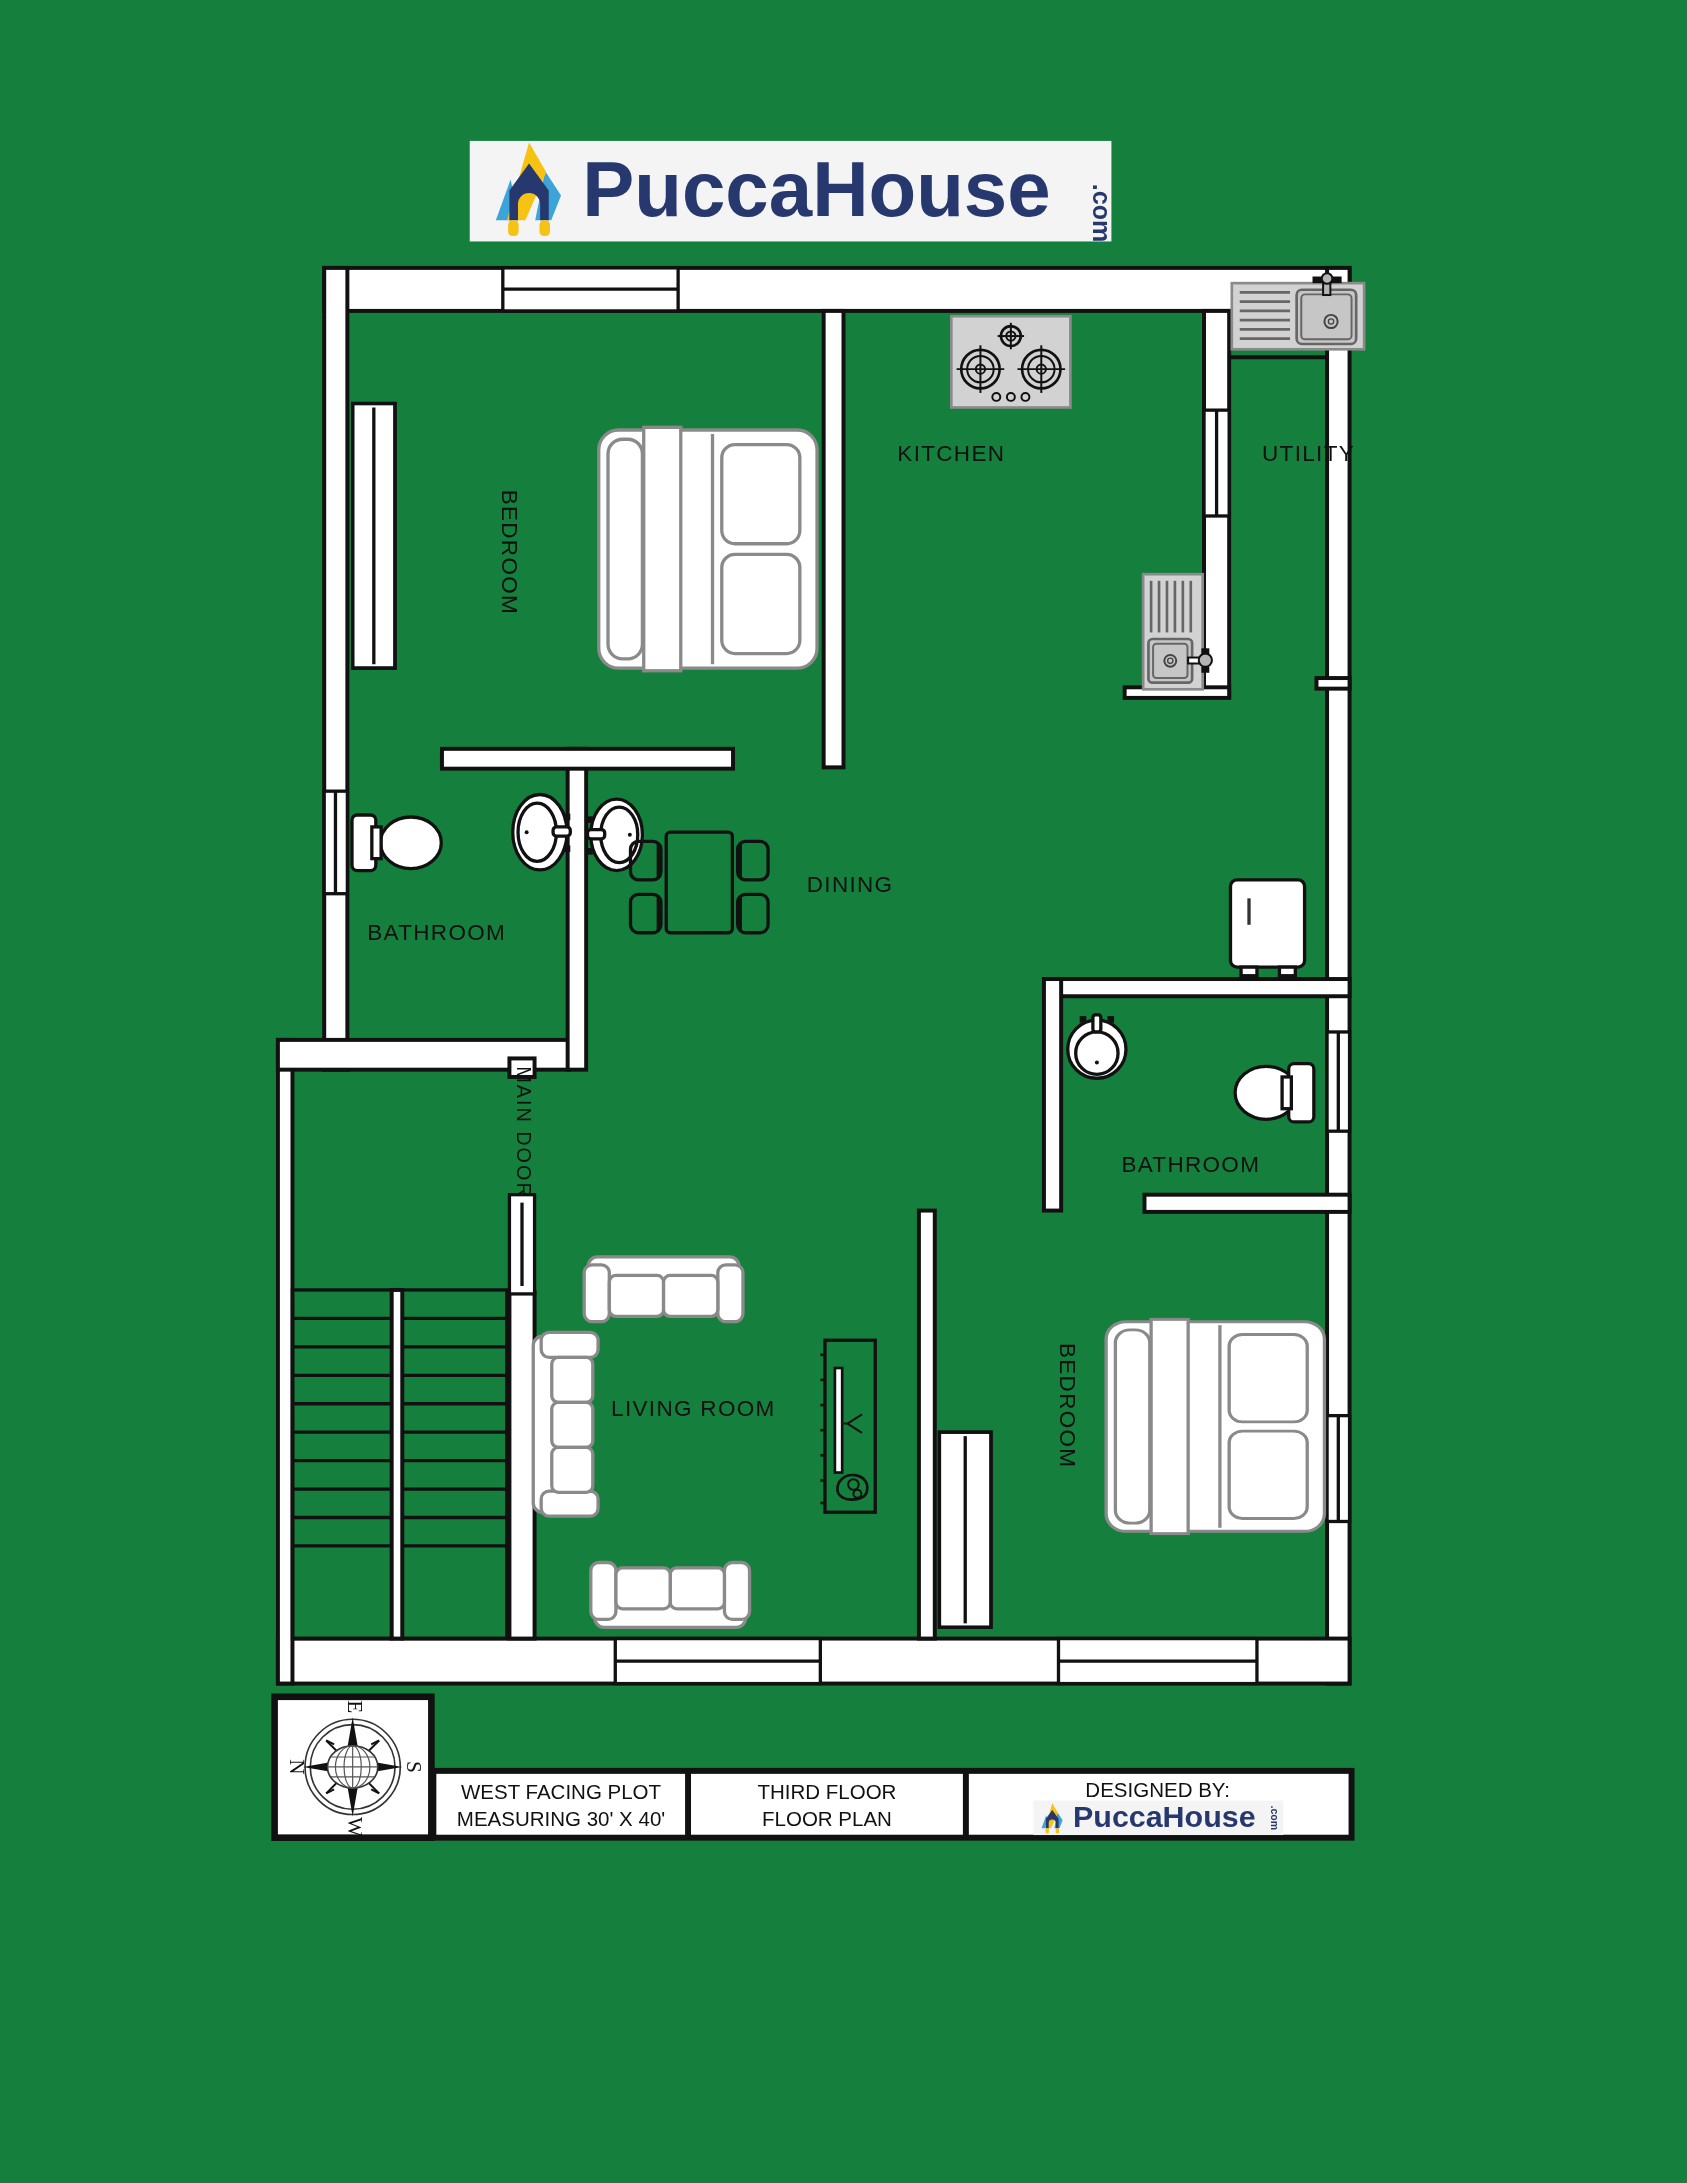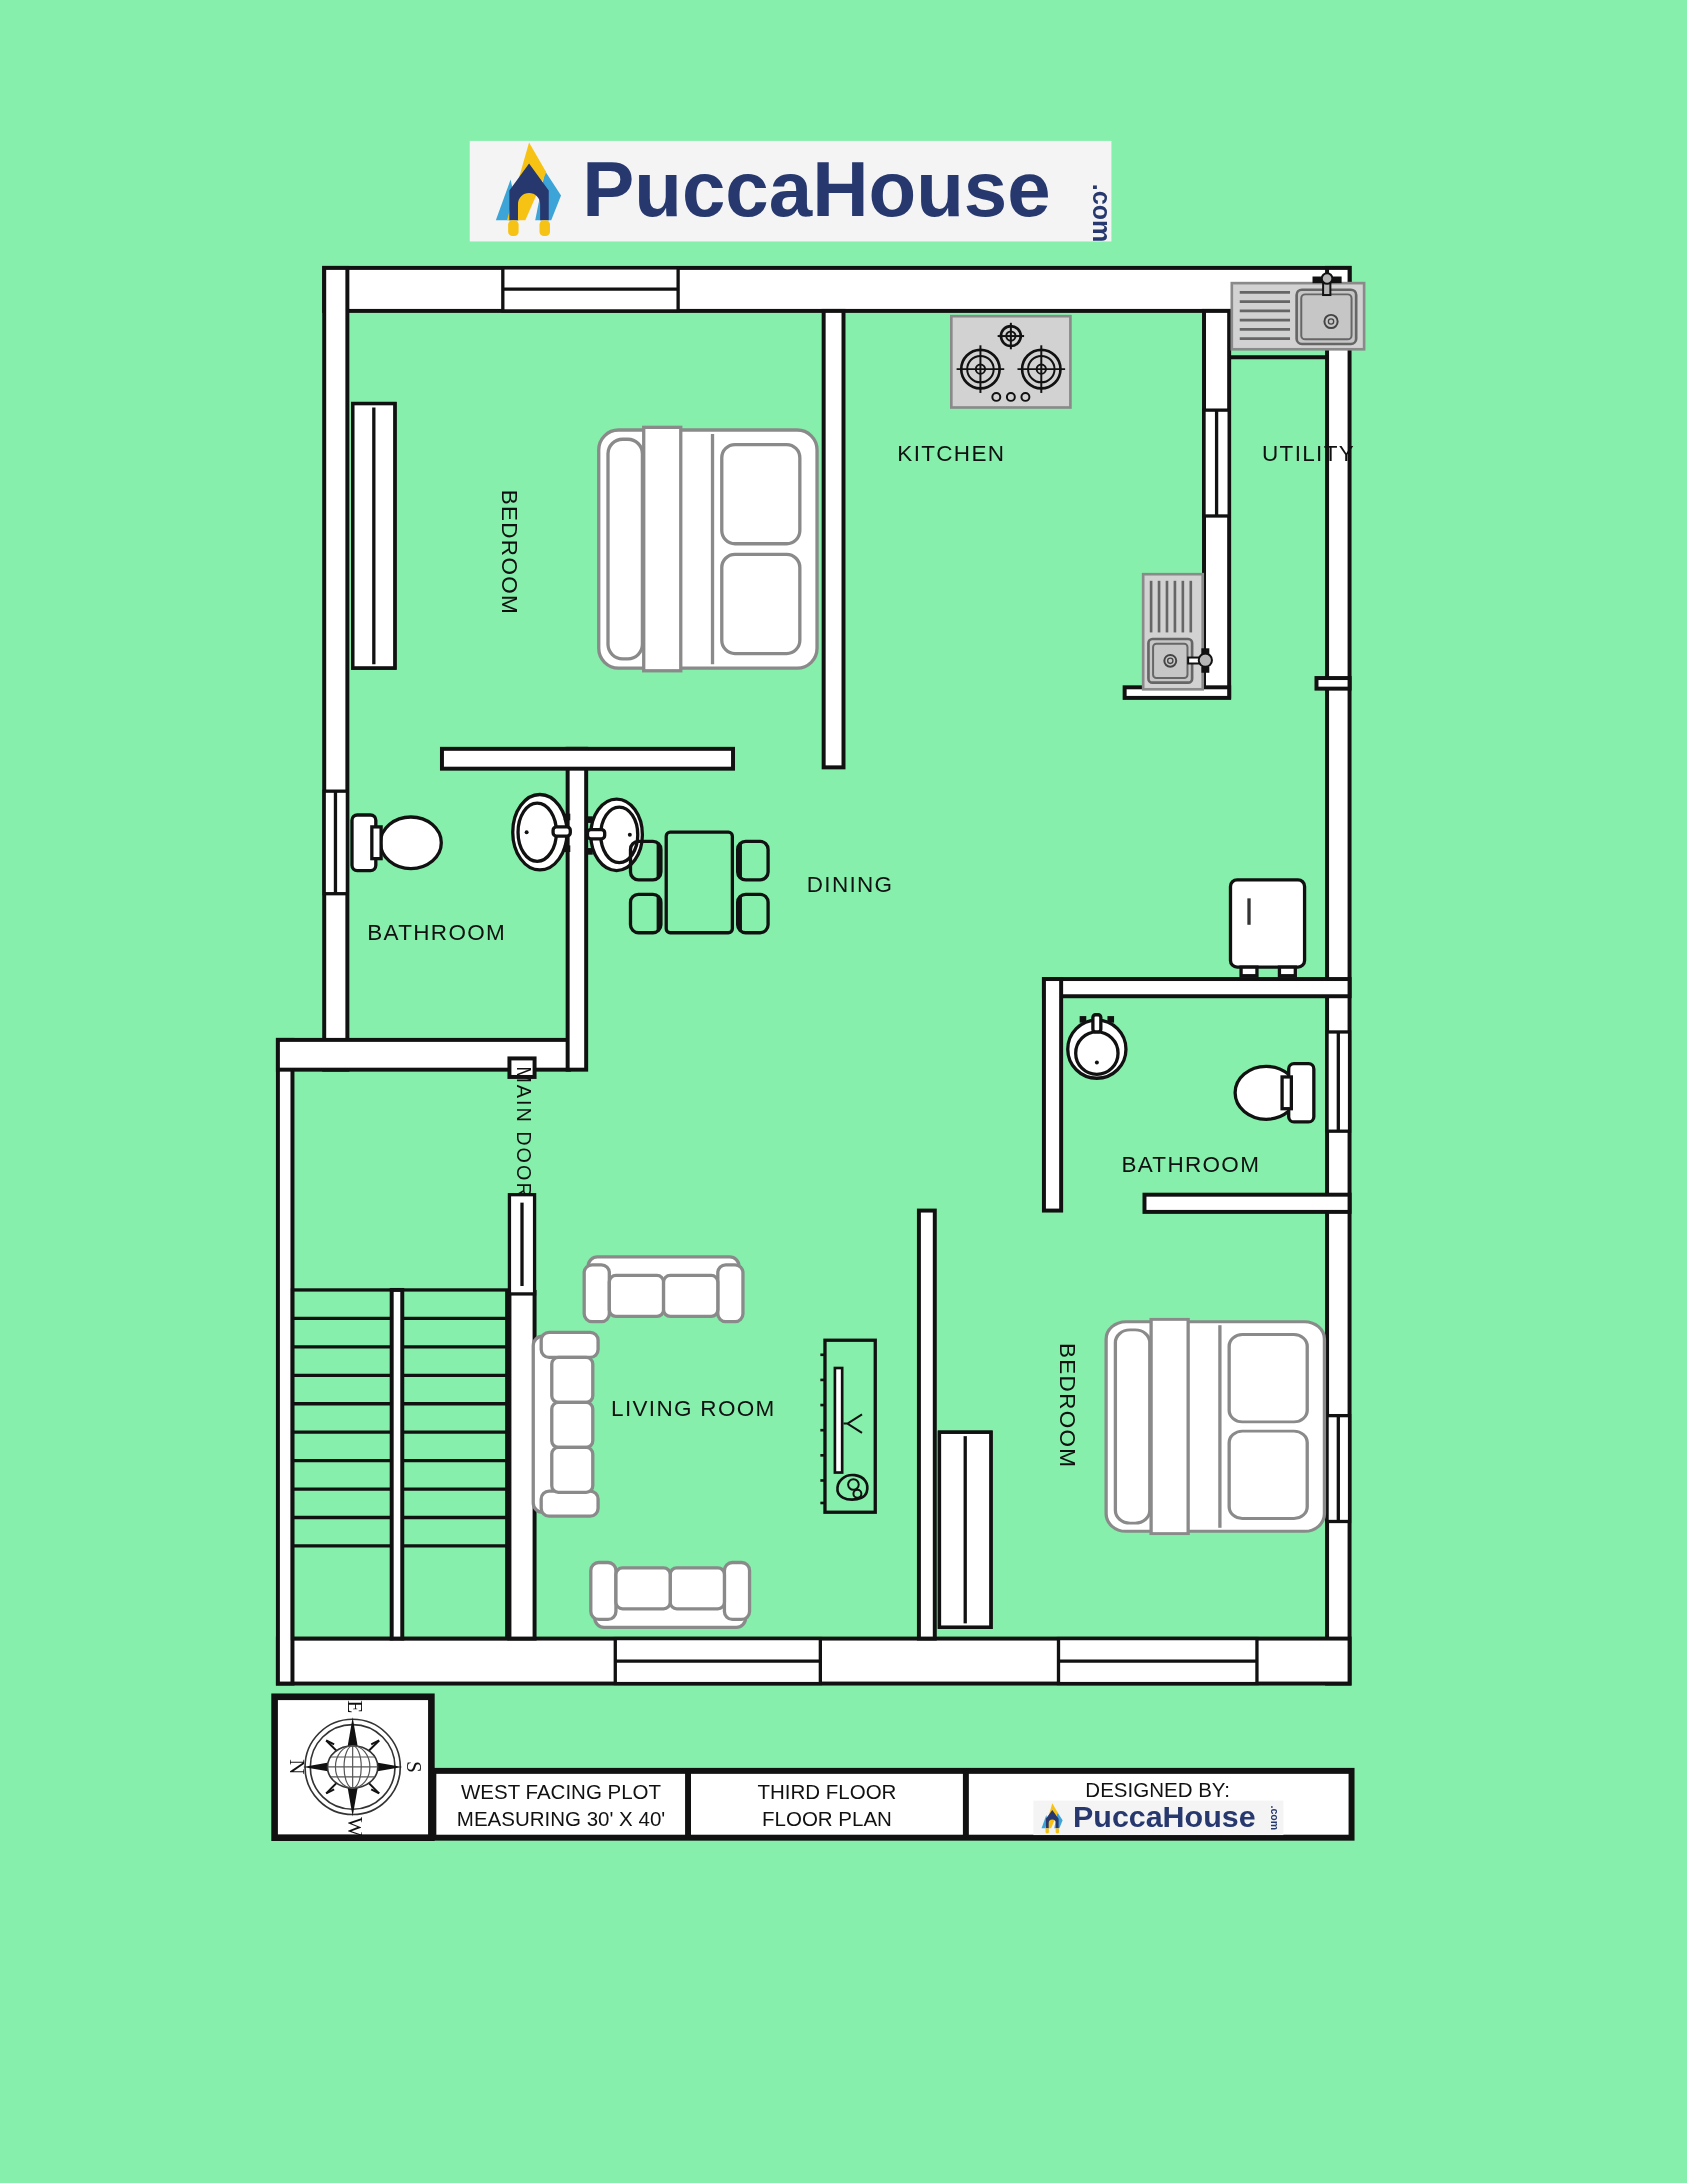"PuccaHouse" .page { background: #86efac -> #15803d }
